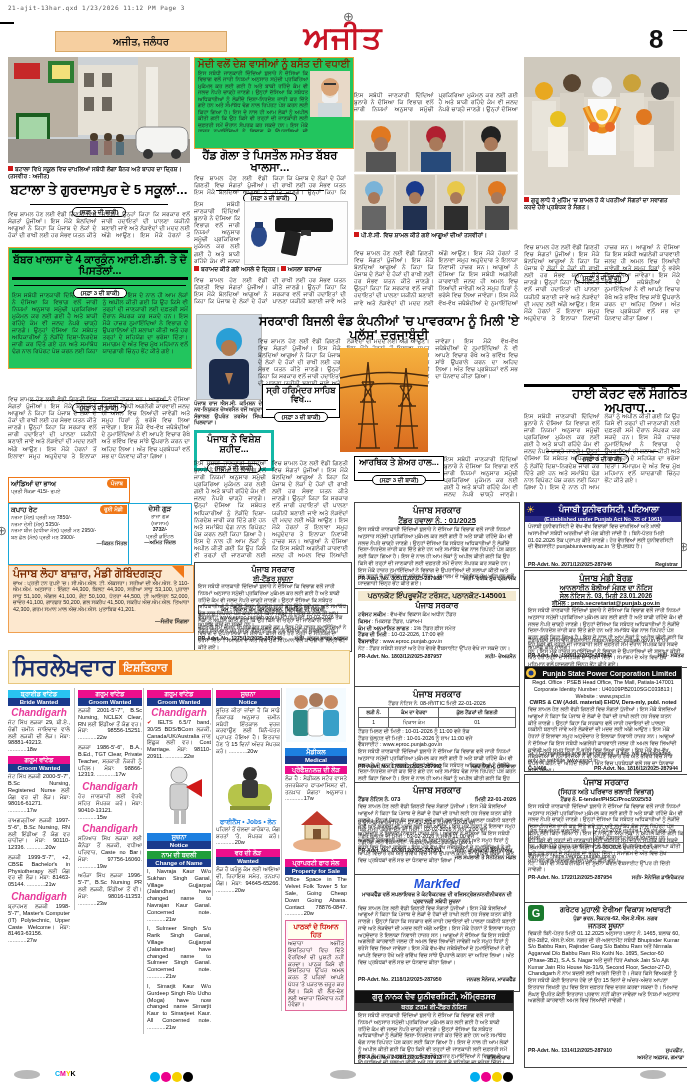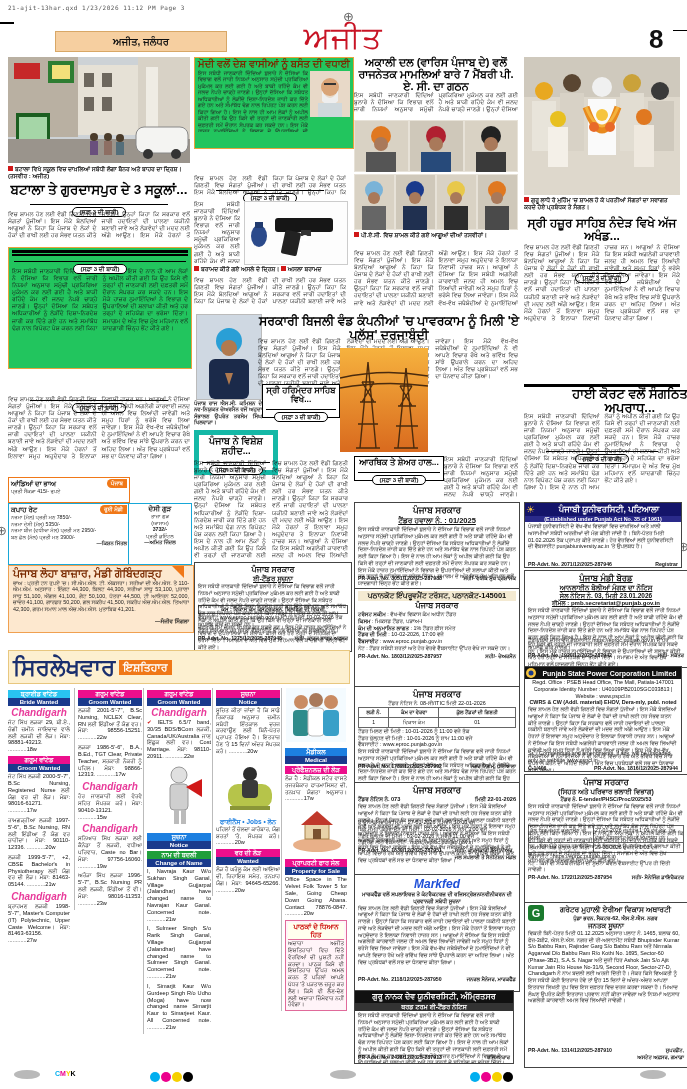"ਅਜੀਤ" .logo { font-weight: normal -> bold }
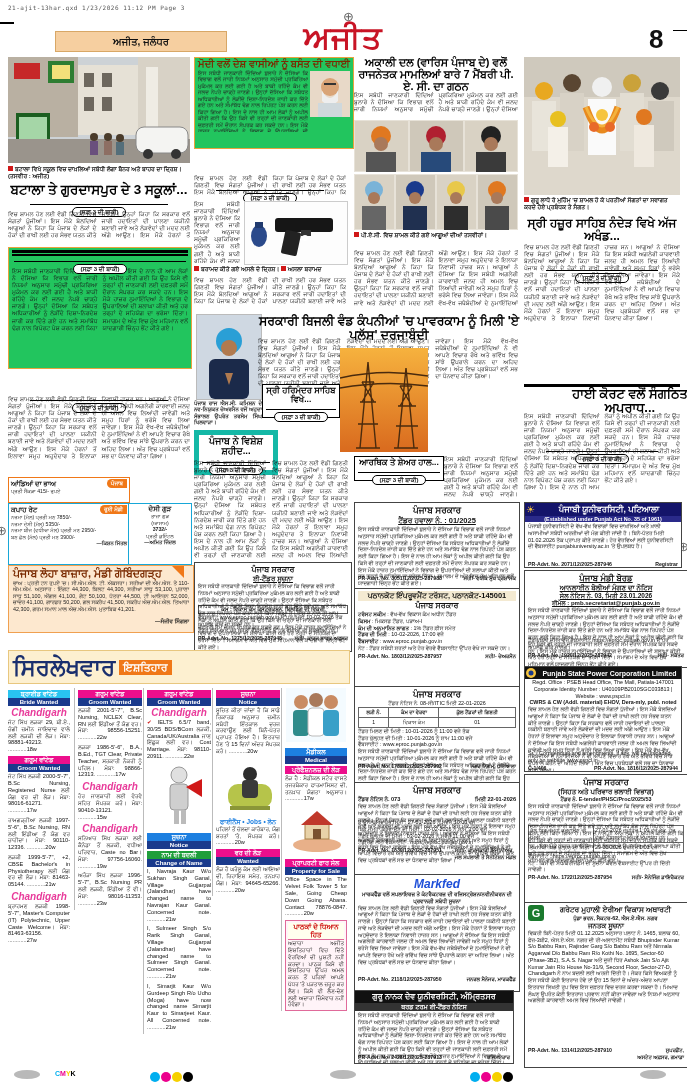"ਅਕਾਲੀ ਦਲ (ਵਾਰਿਸ ਪੰਜਾਬ ਦੇ)" div.abs { html: <div>ਅਕਾਲੀ ਦਲ (ਵਾਰਿਸ ਪੰਜਾਬ ਦੇ) ਵਲੋਂ ਰਾਜਨੇਤਕ ਮਾਮਲਿਆਂ ਬਾਰੇ 7 ਮੈਂਬਰੀ ਪੀ. ਏ. ਸੀ. ਦਾ ਗਠਨ</div> -> none }
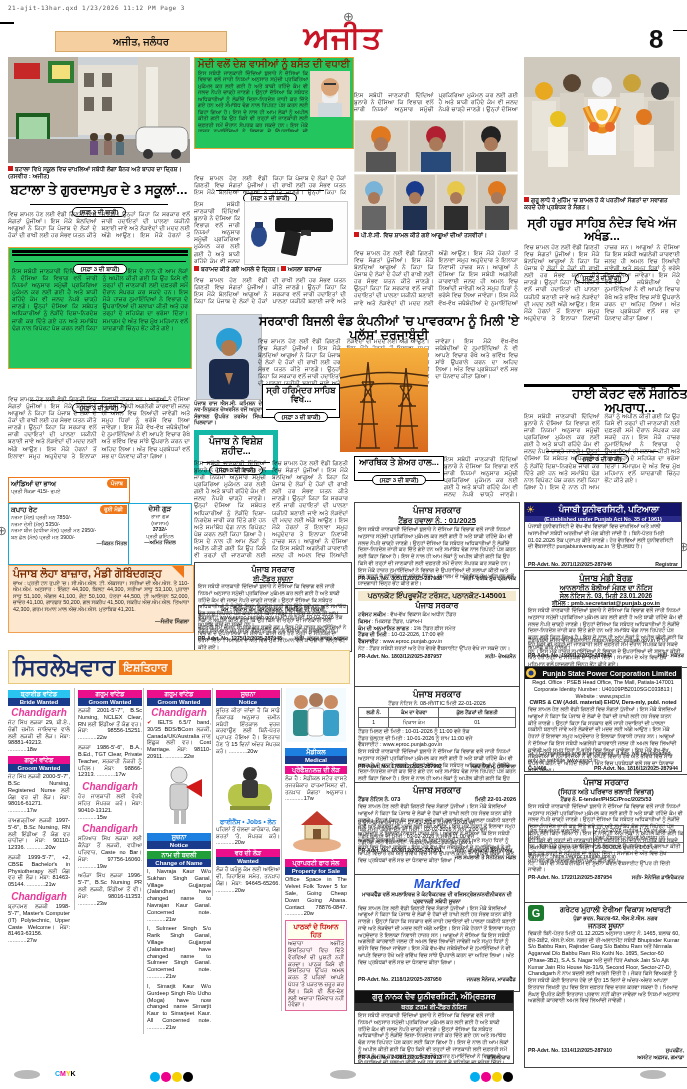"ਹੈਂਡ ਗੋਲਾ ਤੇ ਪਿਸਤੌਲ ਸਮੇਤ" div.abs { html: none -> <div>ਹੈਂਡ ਗੋਲਾ ਤੇ ਪਿਸਤੌਲ ਸਮੇਤ ਬੱਬਰ ਖਾਲਸਾ...</div> }
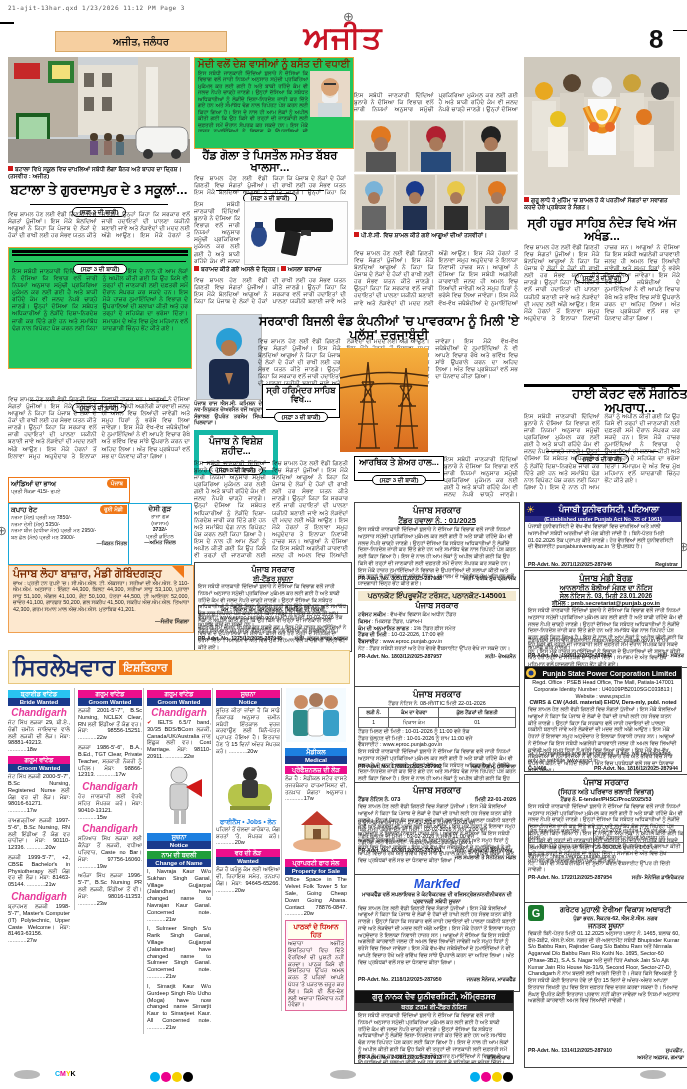"ਬਟਾਲਾ ਤੇ ਗੁਰਦਾਸਪੁਰ ਦੇ 3" div.abs { text: 3 -> 5 }
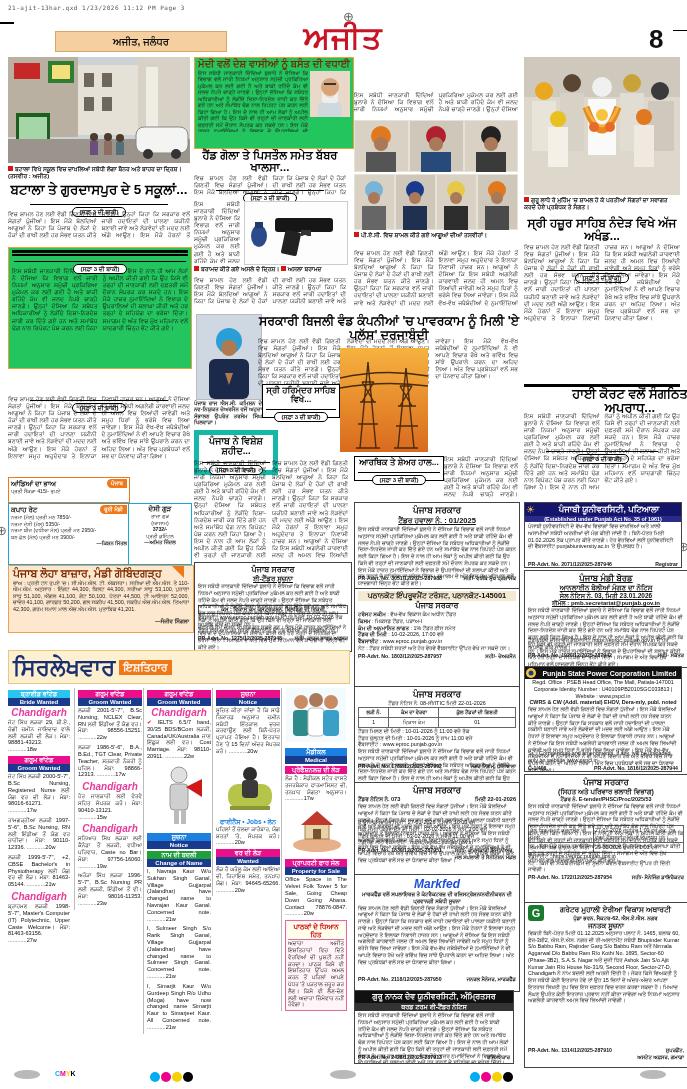"ਸ੍ਰੀ ਹਜ਼ੂਰ ਸਾਹਿਬ ਨੰਦੇੜ ਵਿਖੇ" div.abs { html: <div>ਸ੍ਰੀ ਹਜ਼ੂਰ ਸਾਹਿਬ ਨੰਦੇੜ ਵਿਖੇ ਅੱਜ ਅਖੰਡ...</div> -> none }
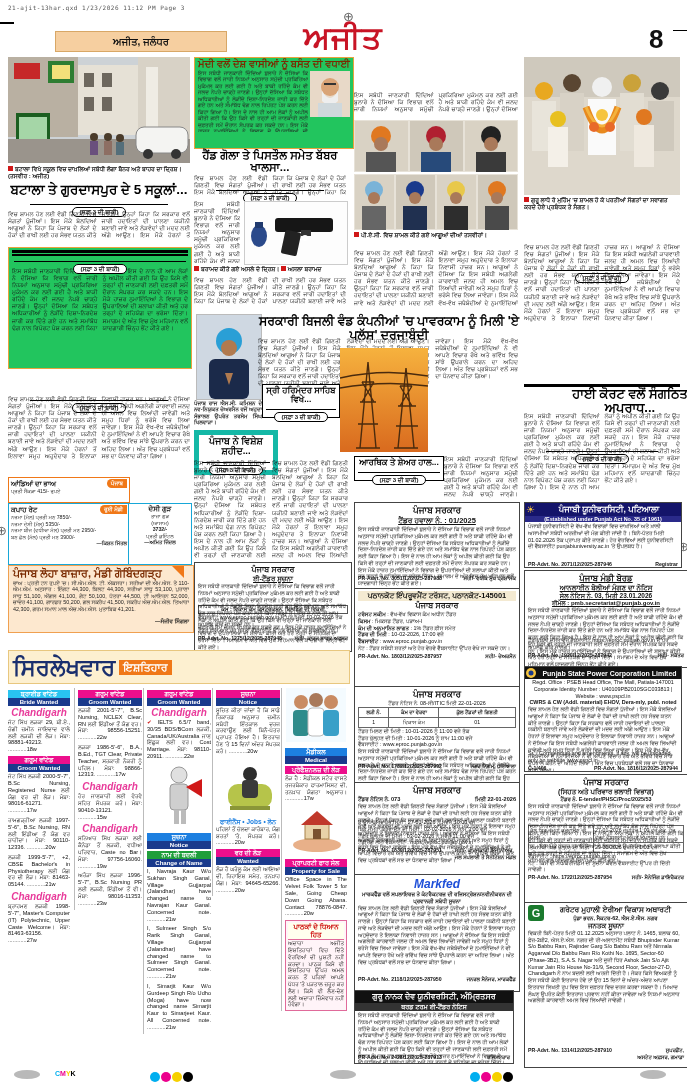"ਬੱਬਰ ਖਾਲਸਾ ਦੇ 4 ਕਾਰਕੁੰਨ" div.hl { html: none -> <div>ਬੱਬਰ ਖਾਲਸਾ ਦੇ 4 ਕਾਰਕੁੰਨ ਆਈ.ਈ.ਡੀ. ਤੇ ਦੋ ਪਿਸਤੌਲਾਂ...</div> }
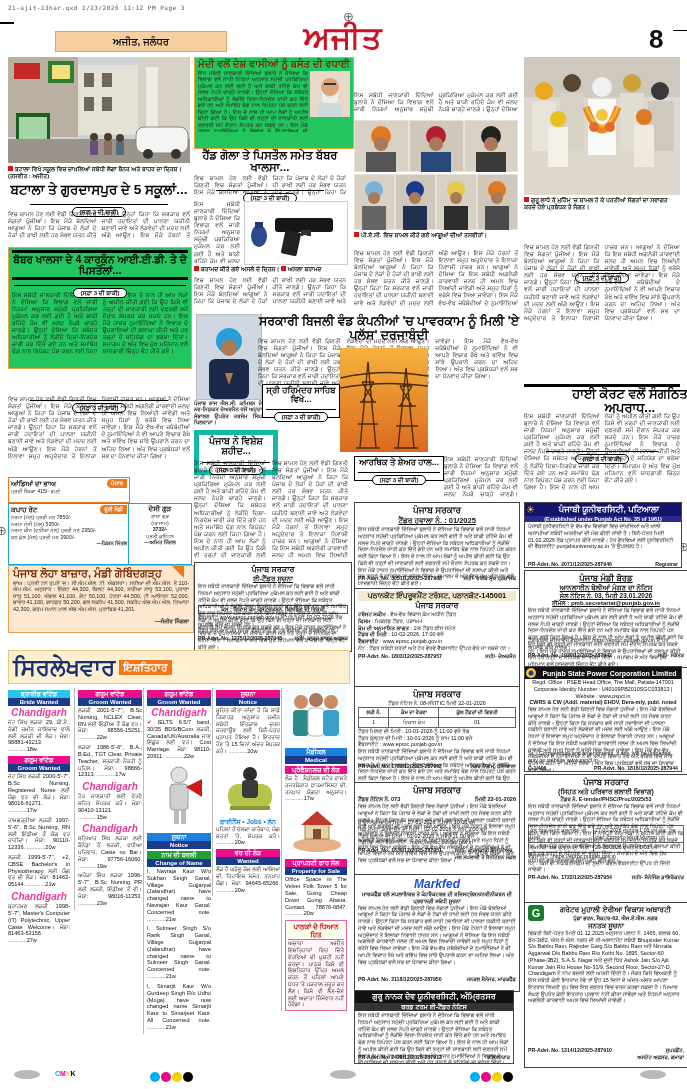"ਪੰਜਾਬ ਨੇ ਵਿਸ਼ੇਸ਼ ਸ਼ਹੀਦ..." div.abs { border: 5px solid #14b8a6 -> 3px solid #14b8a6 }
